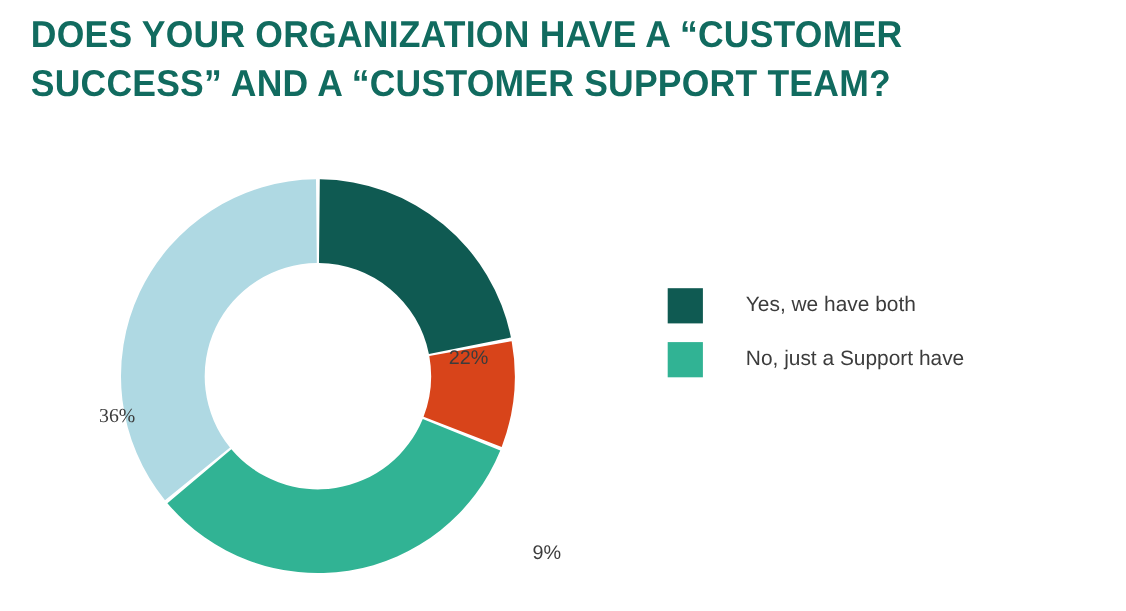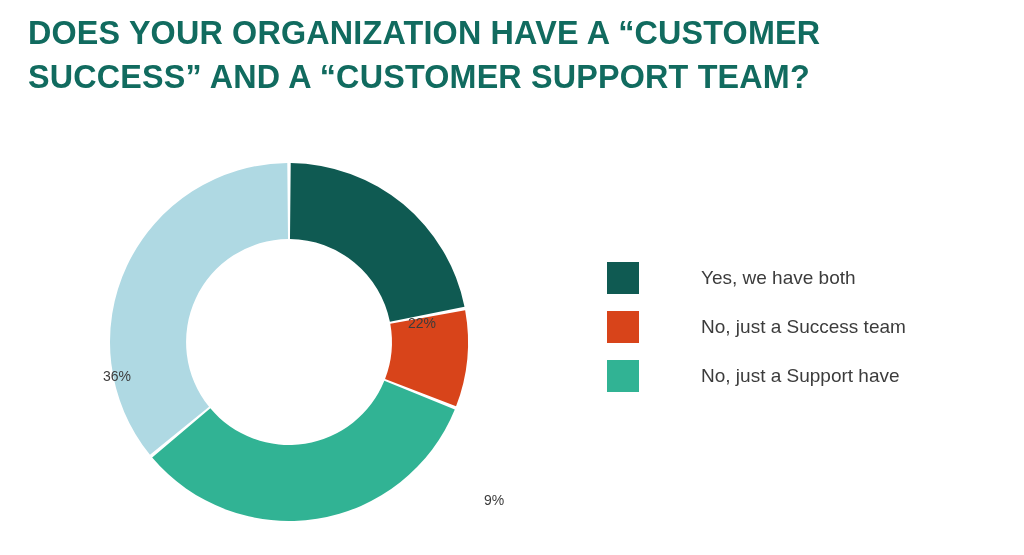"Yes, we have both" .legend-label { margin-left: 62px -> 39px }
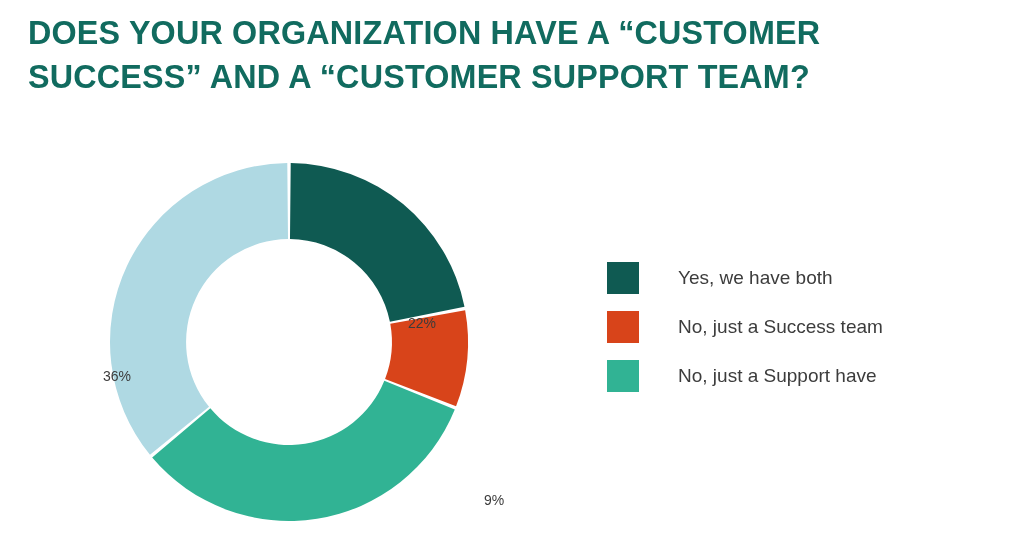"22%" .pct-label { font-size: 14px -> 18px }
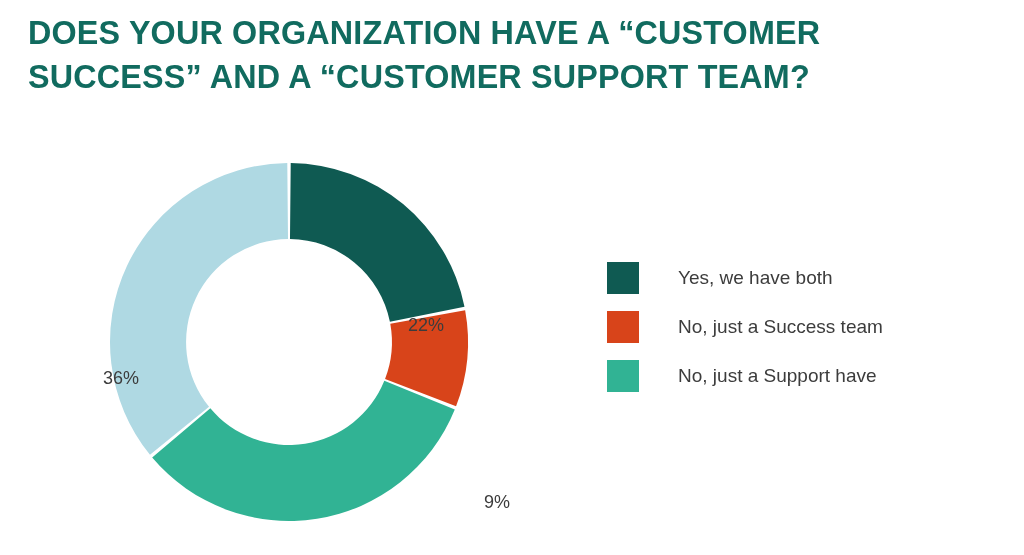"No, just a Success team" div.legend-row { html: <div> <div></div> <div>No, just a Success team</div> </div> -> none }
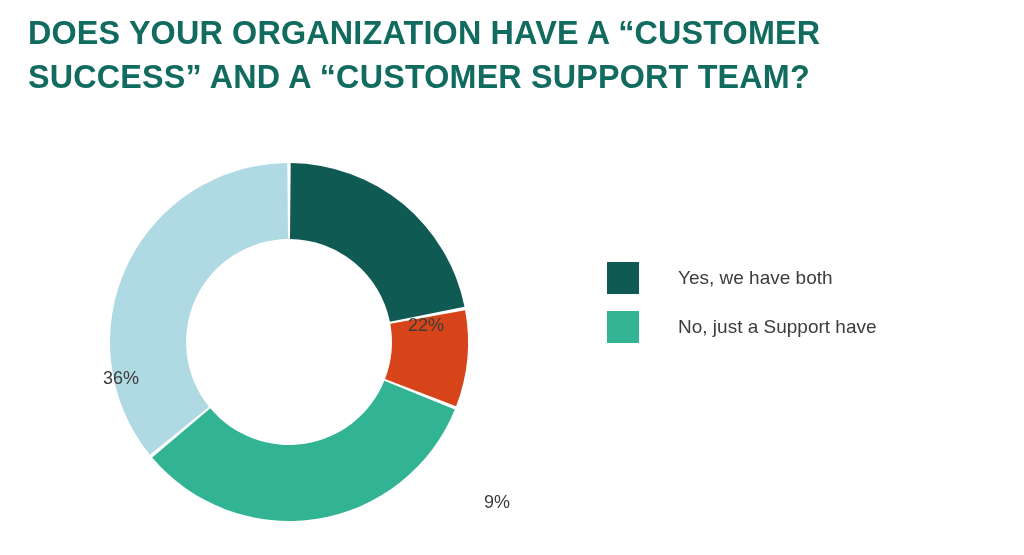"36%" #pct-label-3 { font-family: none -> Liberation Serif, serif; left: 103px -> 90px }
